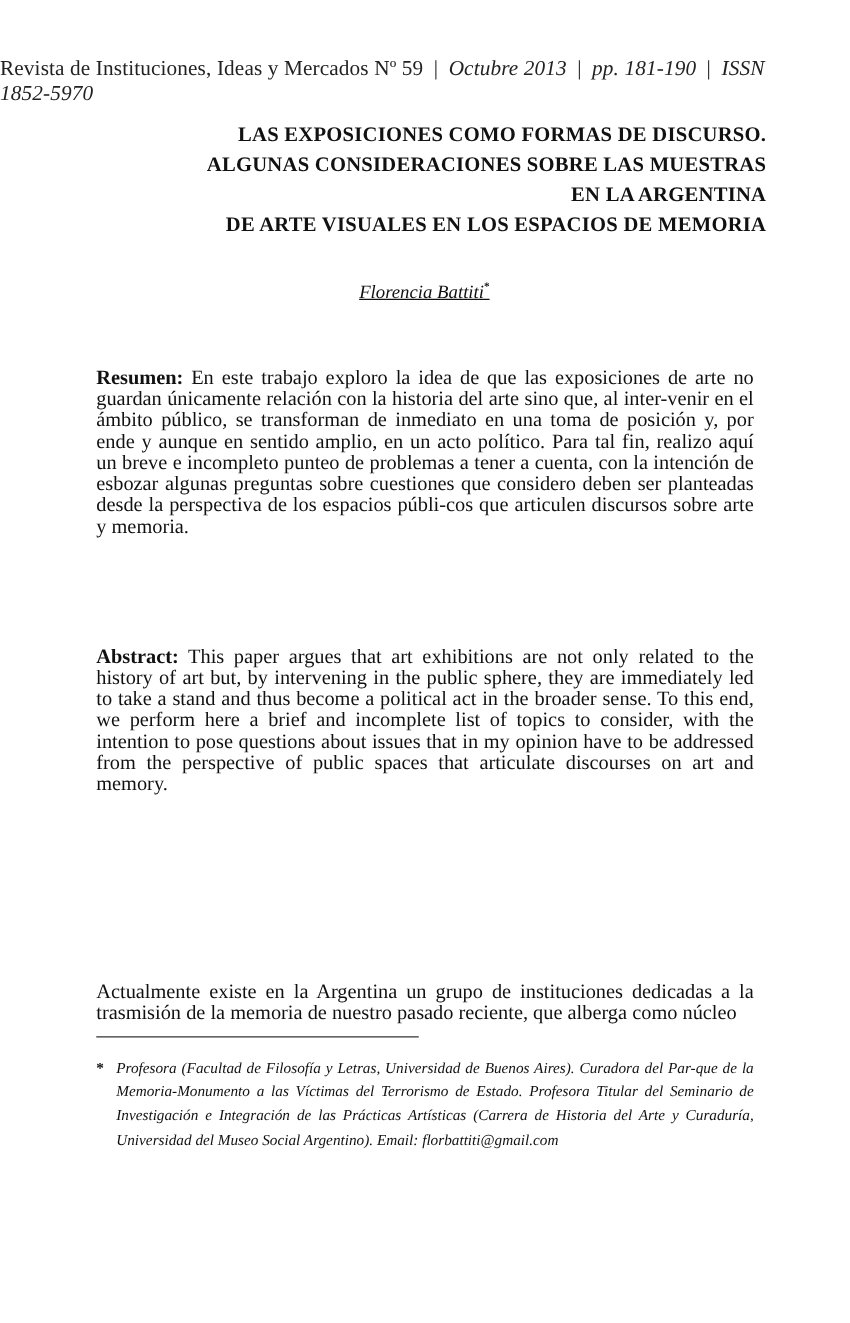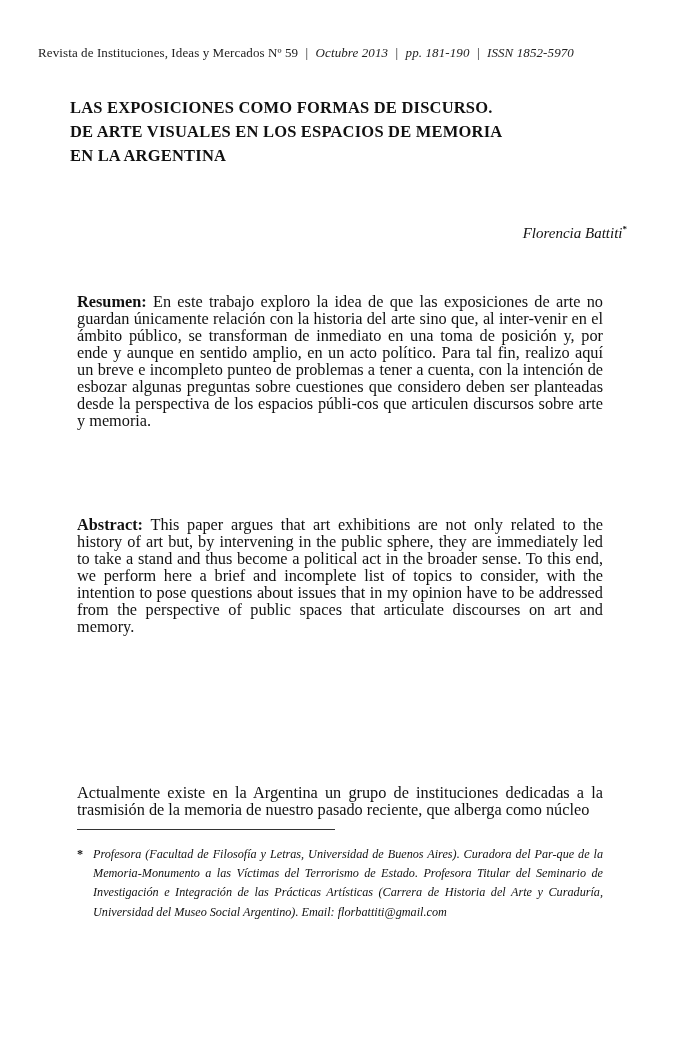"Revista de Instituciones, Ideas y" .running-head { font-size: 13px -> 17px; text-align: center -> left }
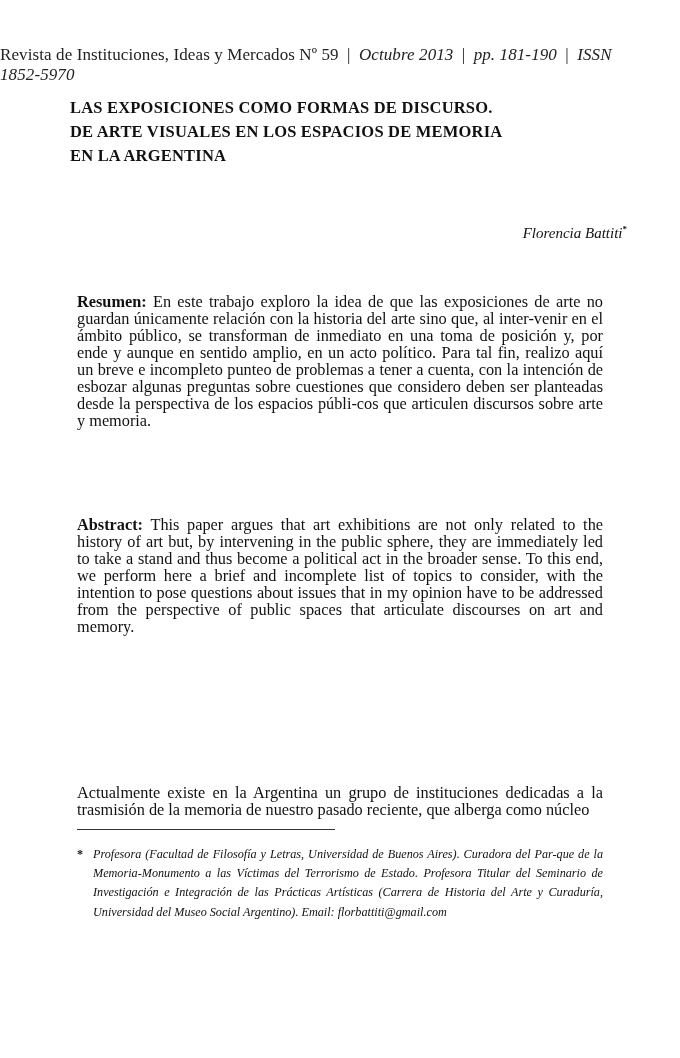"LAS EXPOSICIONES COMO FORMAS DE" .title { text-align: left -> right }
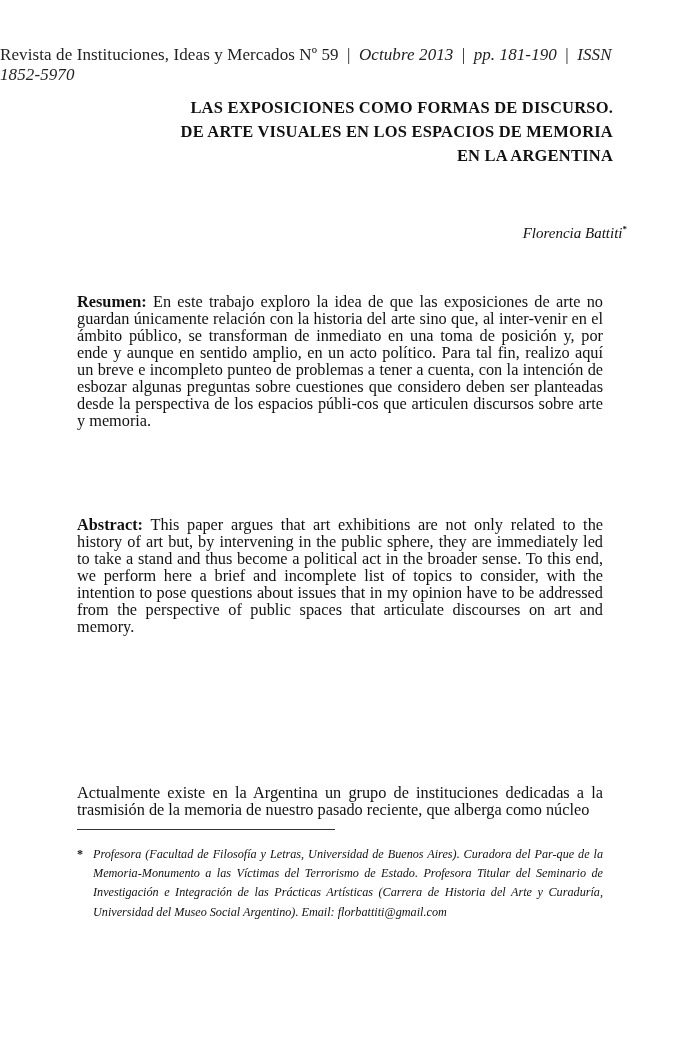"ALGUNAS CONSIDERACIONES SOBRE LAS" div { html: none -> <div>ALGUNAS CONSIDERACIONES SOBRE LAS MUESTRAS</div> }
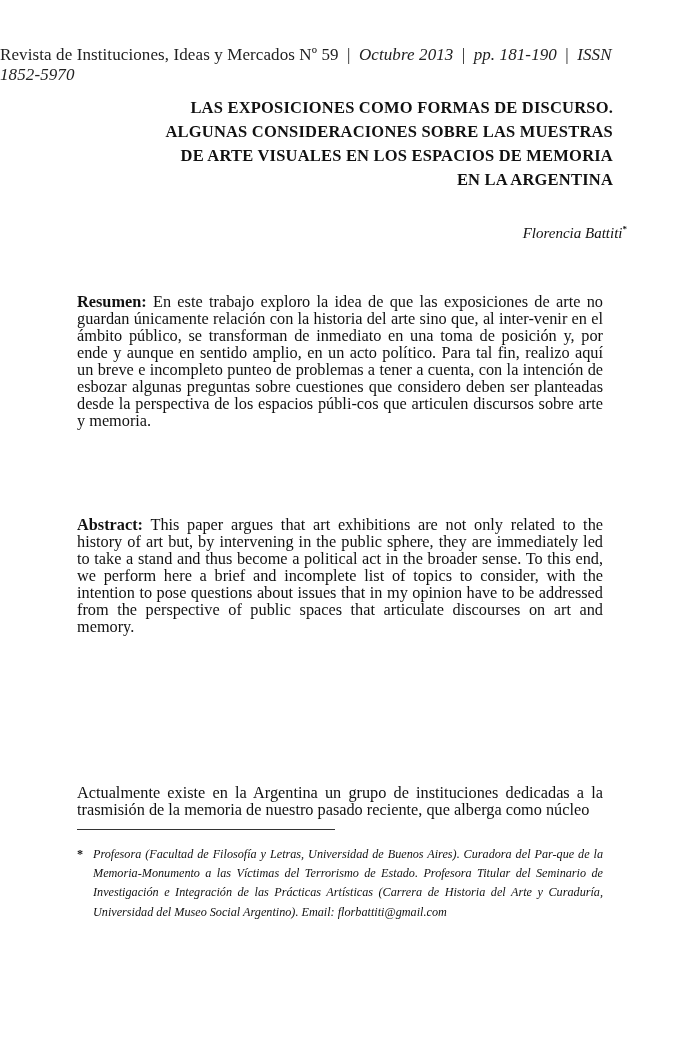"DE ARTE VISUALES EN LOS" div { order: before "EN LA ARGENTINA" -> after "EN LA ARGENTINA" }
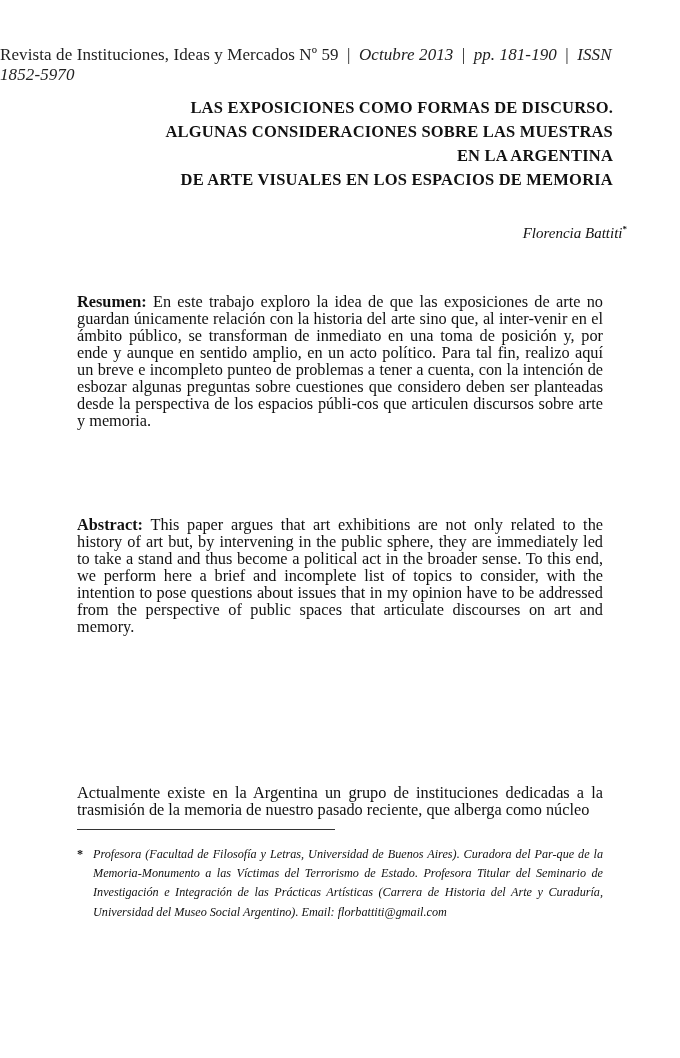"Florencia Battiti*" .author { left: 84px -> 68px; text-align: right -> center; text-decoration: none -> underline }
